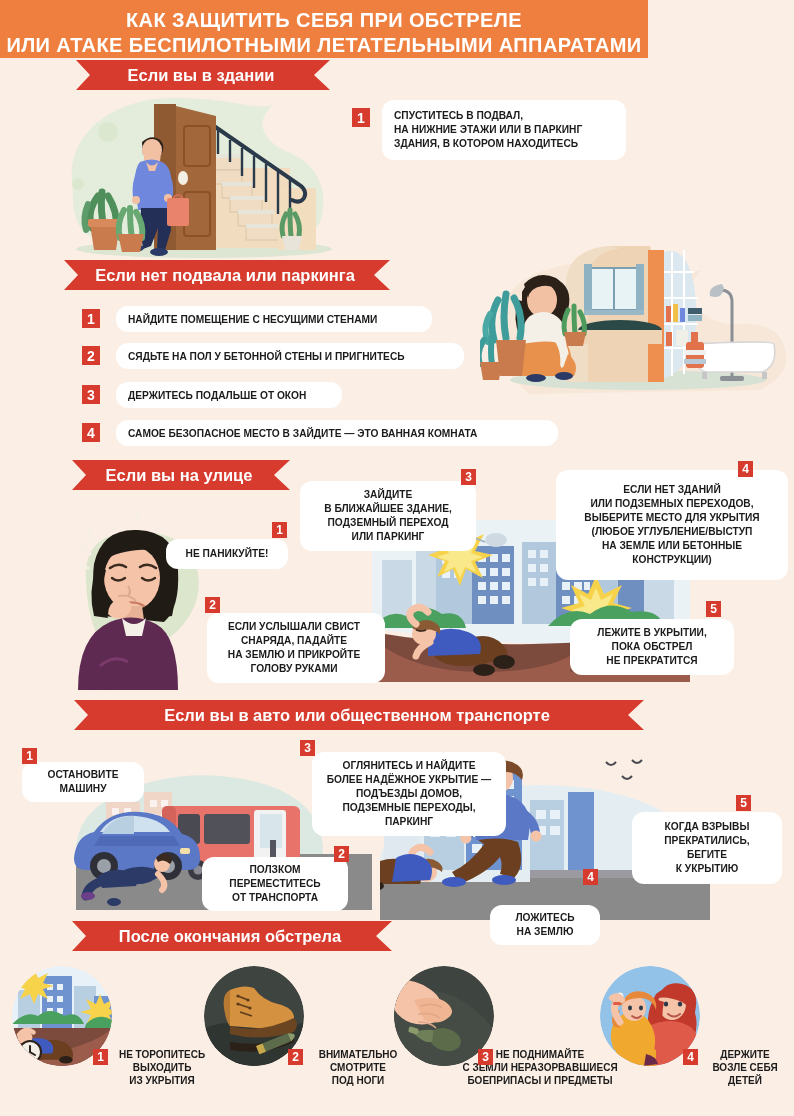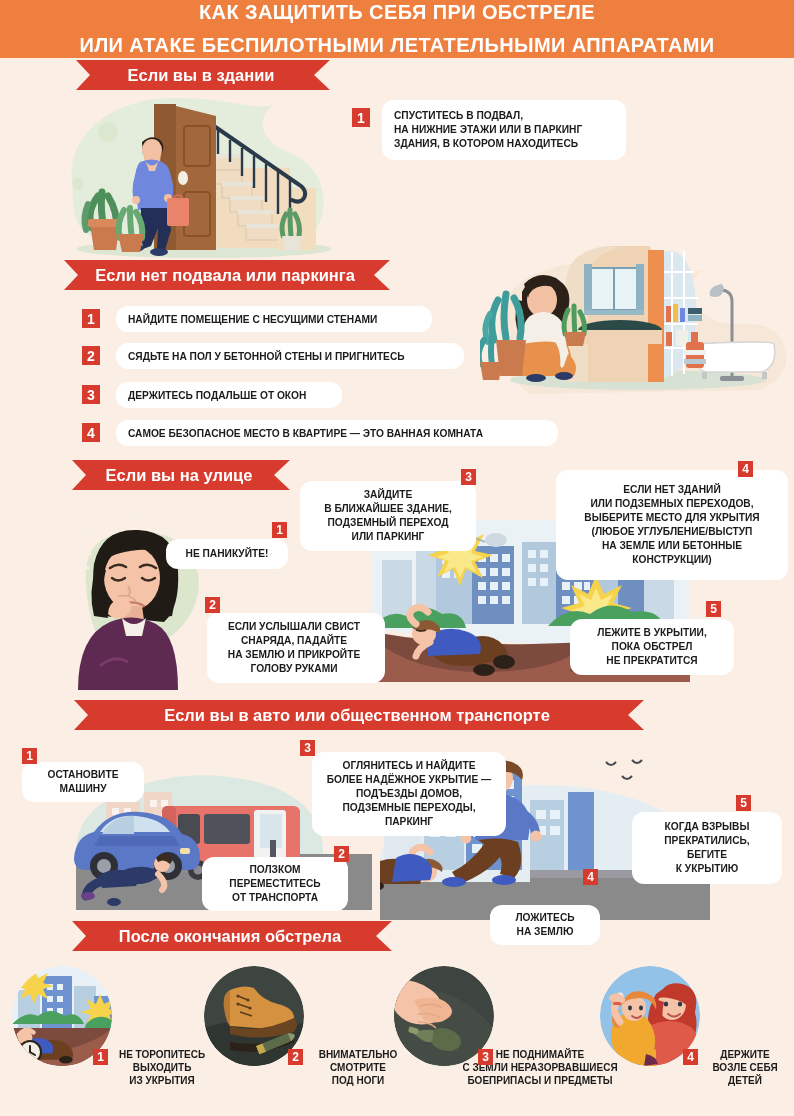"КАК ЗАЩИТИТЬ СЕБЯ ПРИ ОБСТРЕЛЕ" .header { justify-content: space-between -> flex-end; width: 794px -> 648px }
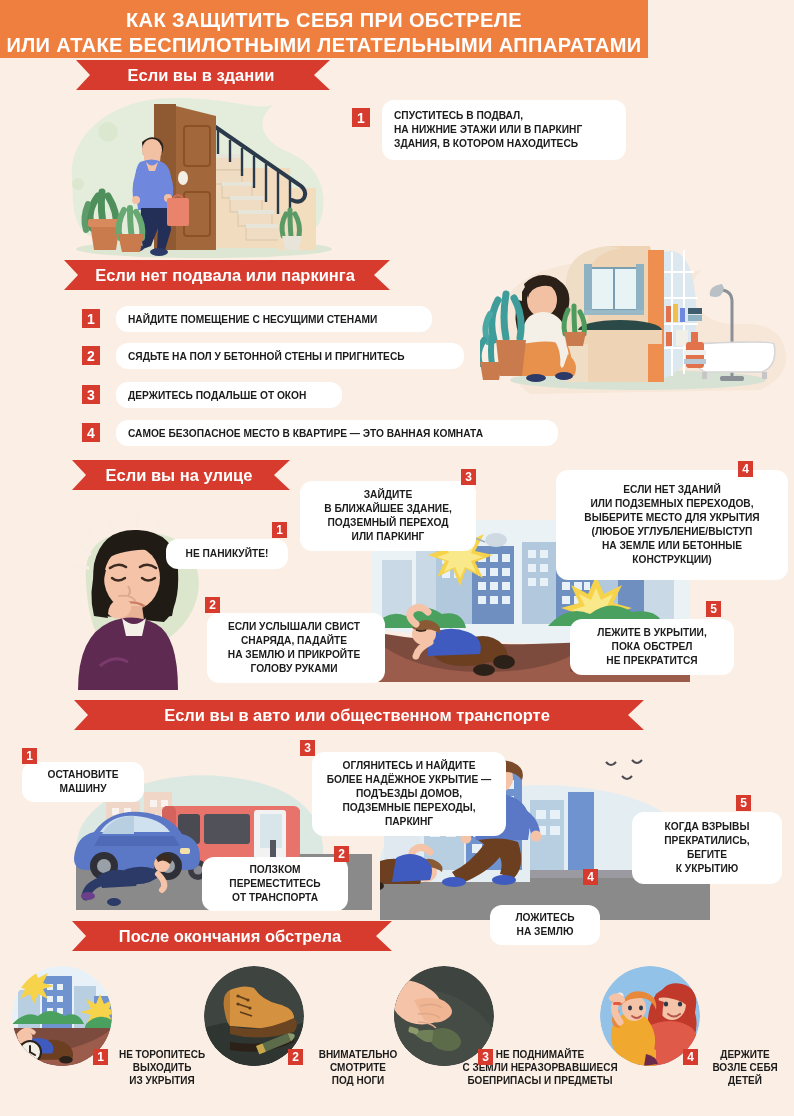"САМОЕ БЕЗОПАСНОЕ МЕСТО В КВАРТИРЕ" span.txt { text: КВАРТИРЕ -> ЗАЙДИТЕ }
